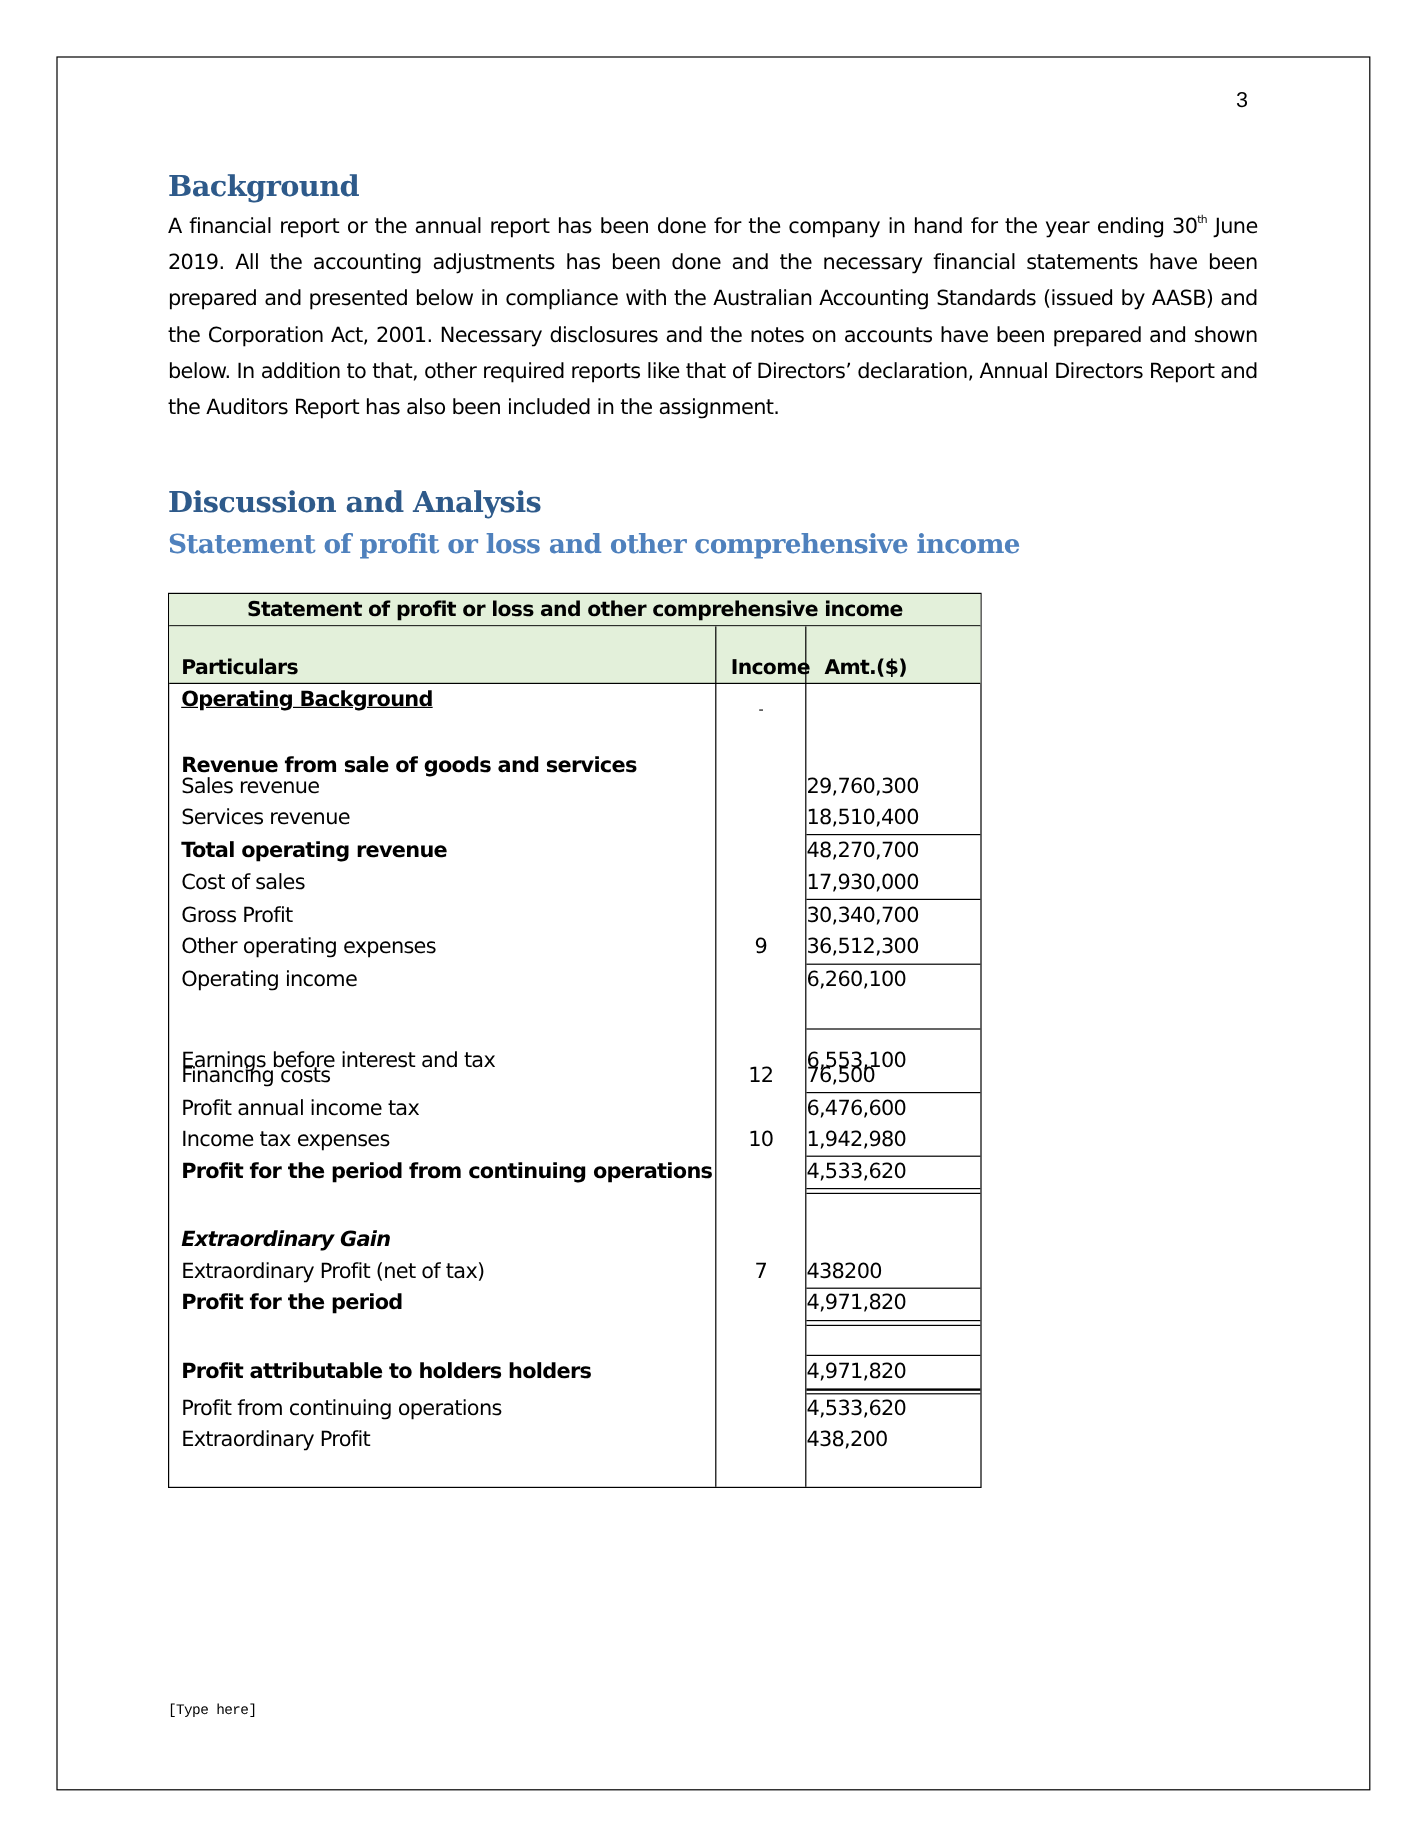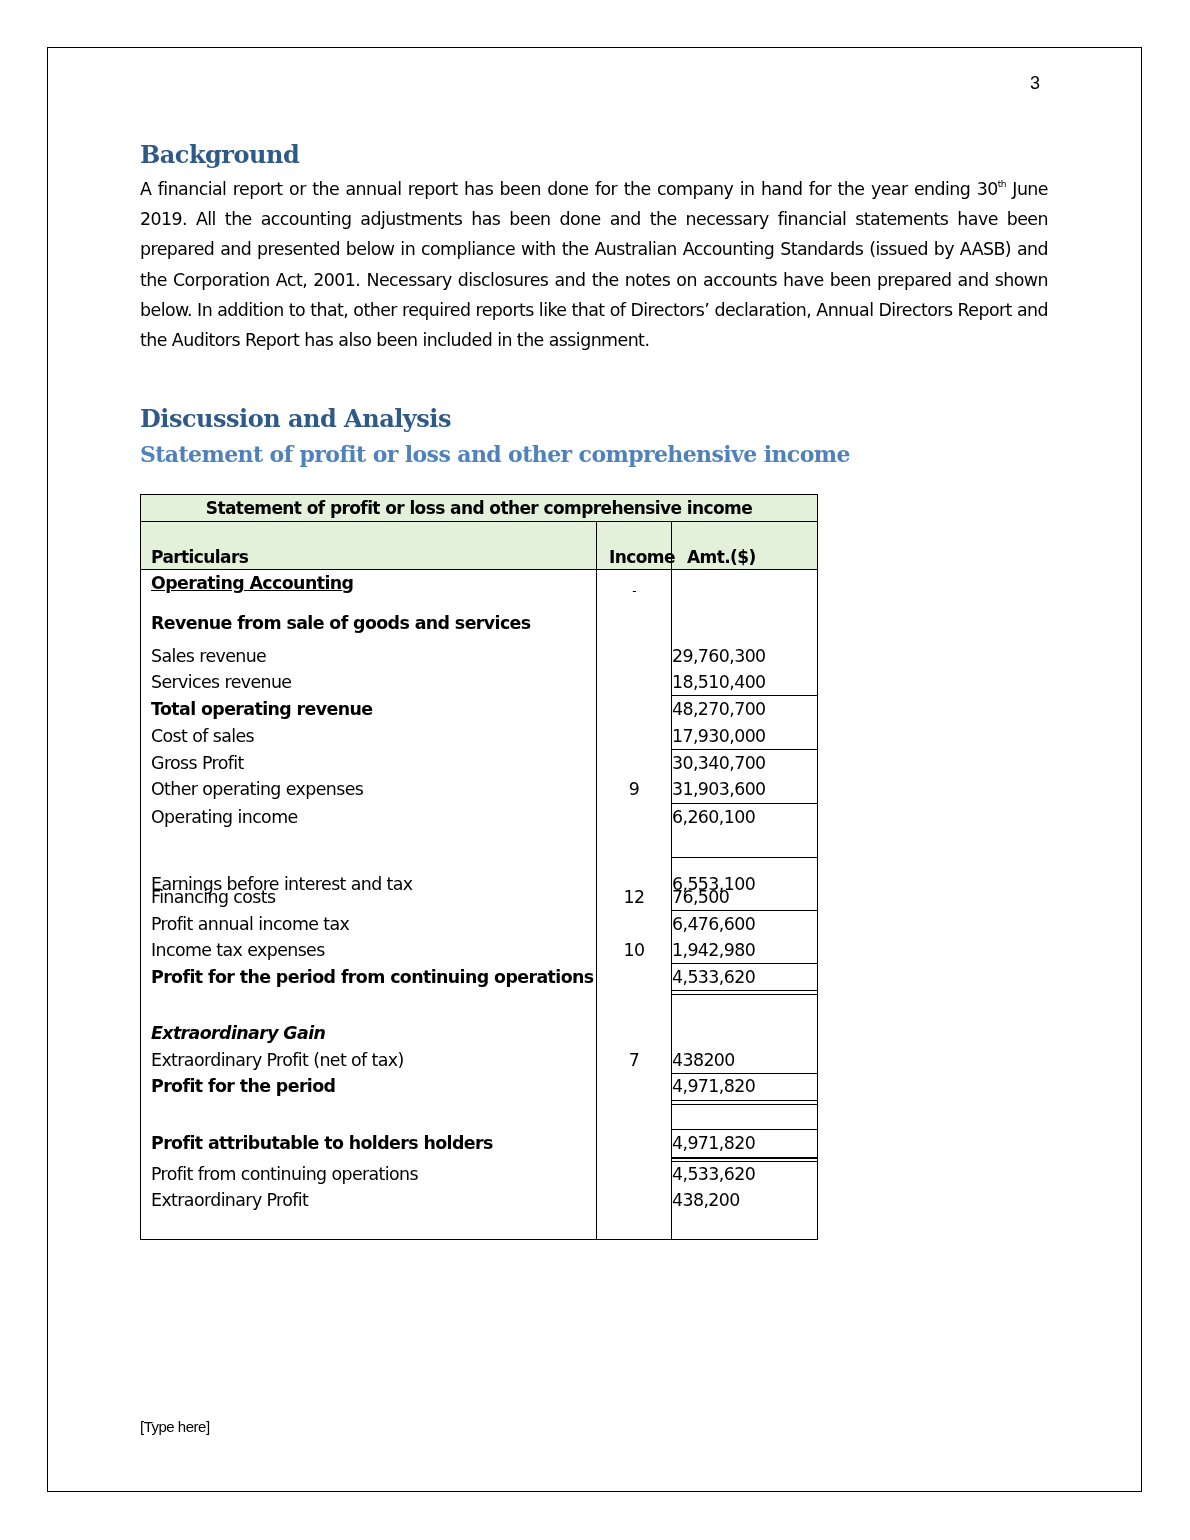"Operating Accounting" span.lab { text: Accounting -> Background }
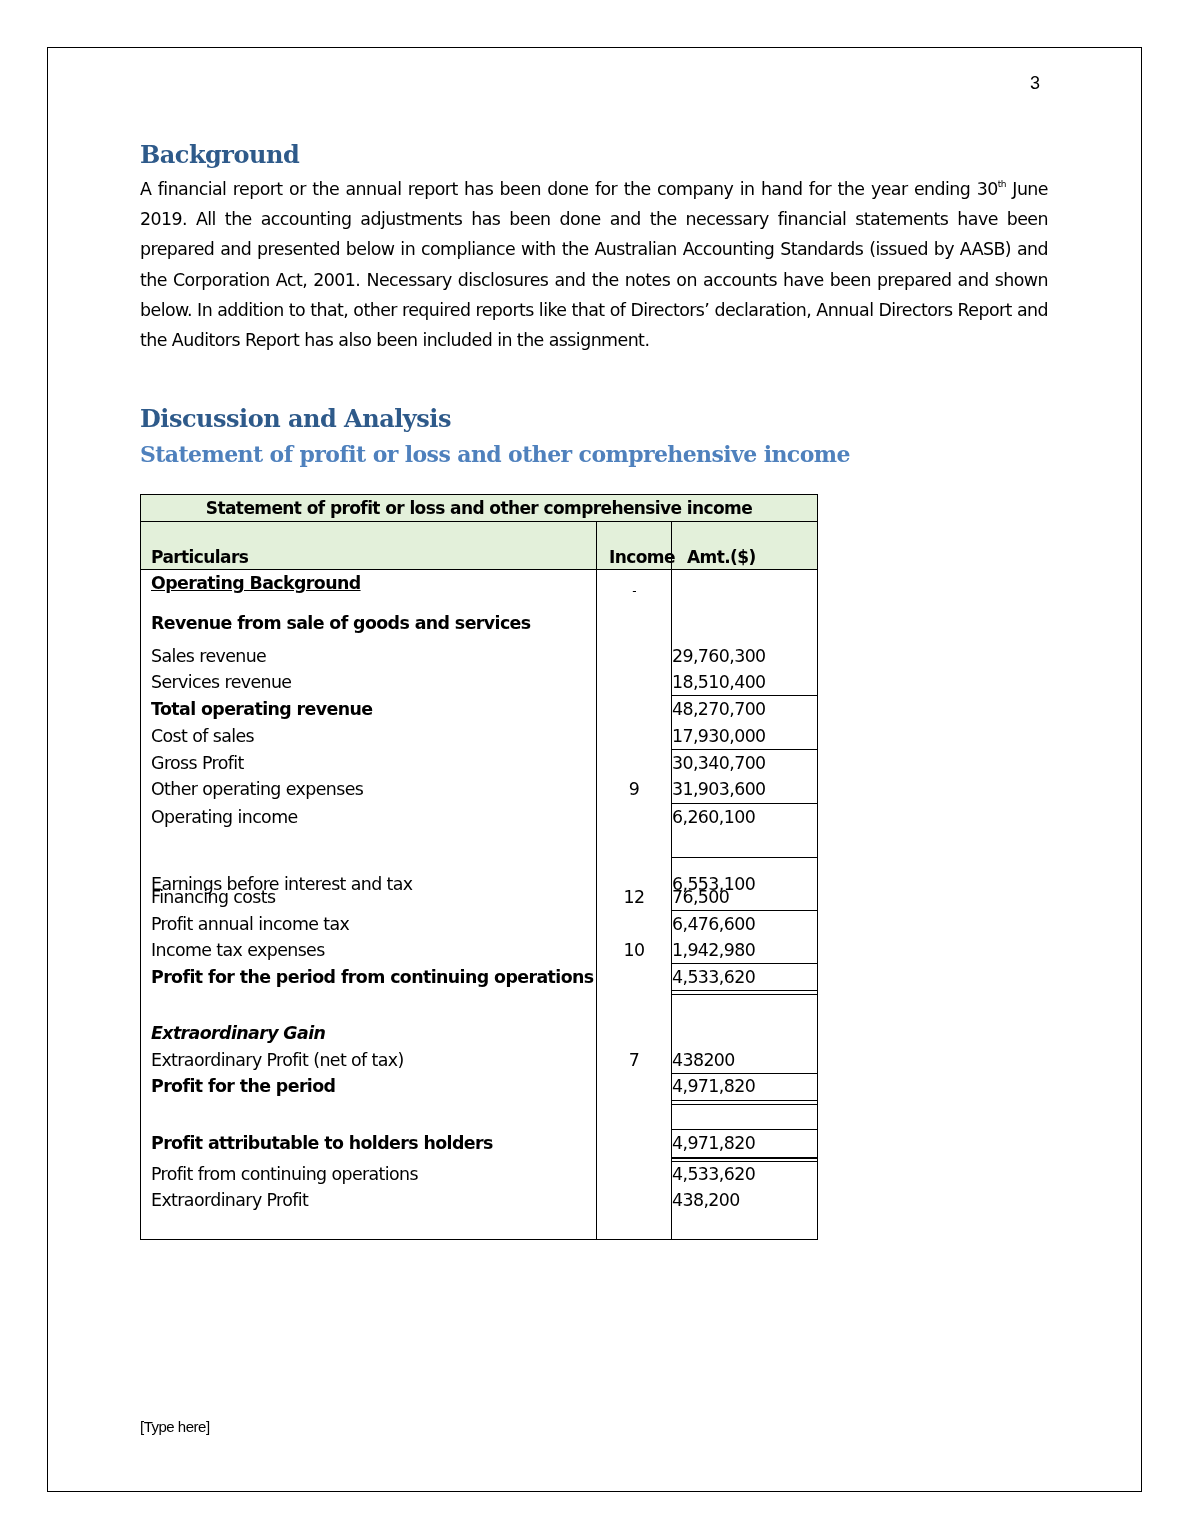"Revenue from sale of goods" div.row { top: 115px -> 130px }
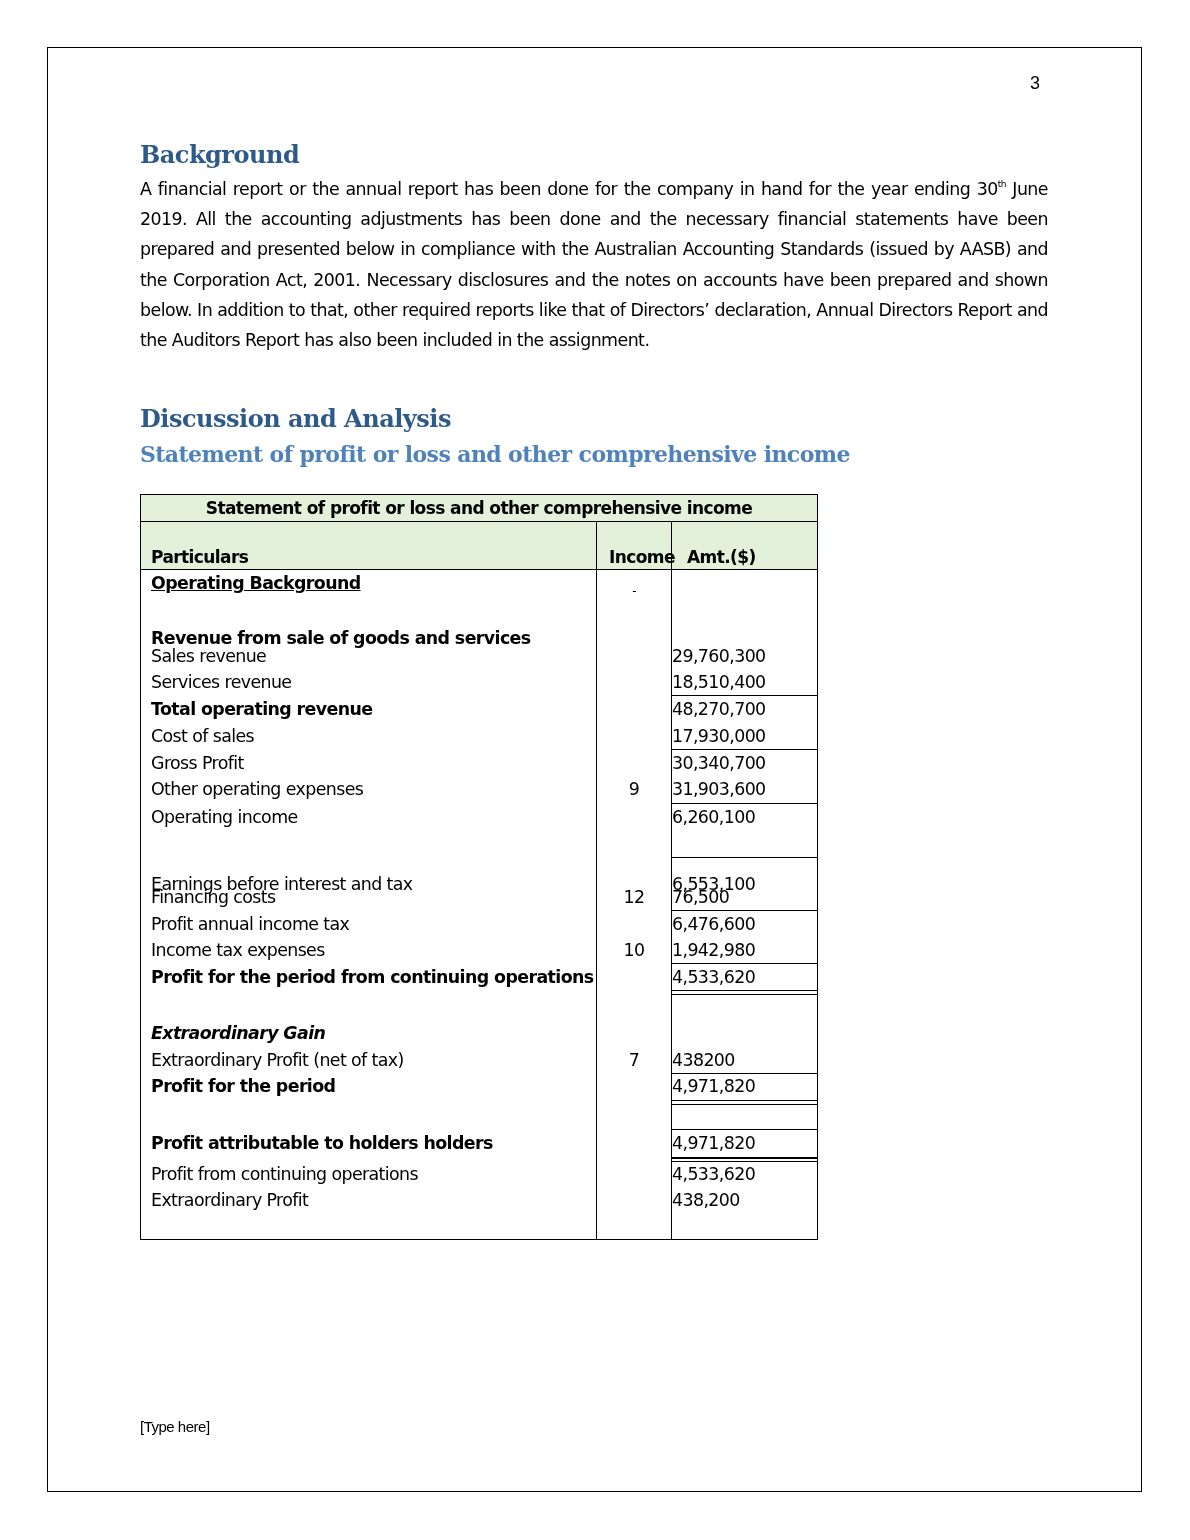"31,903,600" span.amt { text: 31,903,600 -> 36,512,300 }
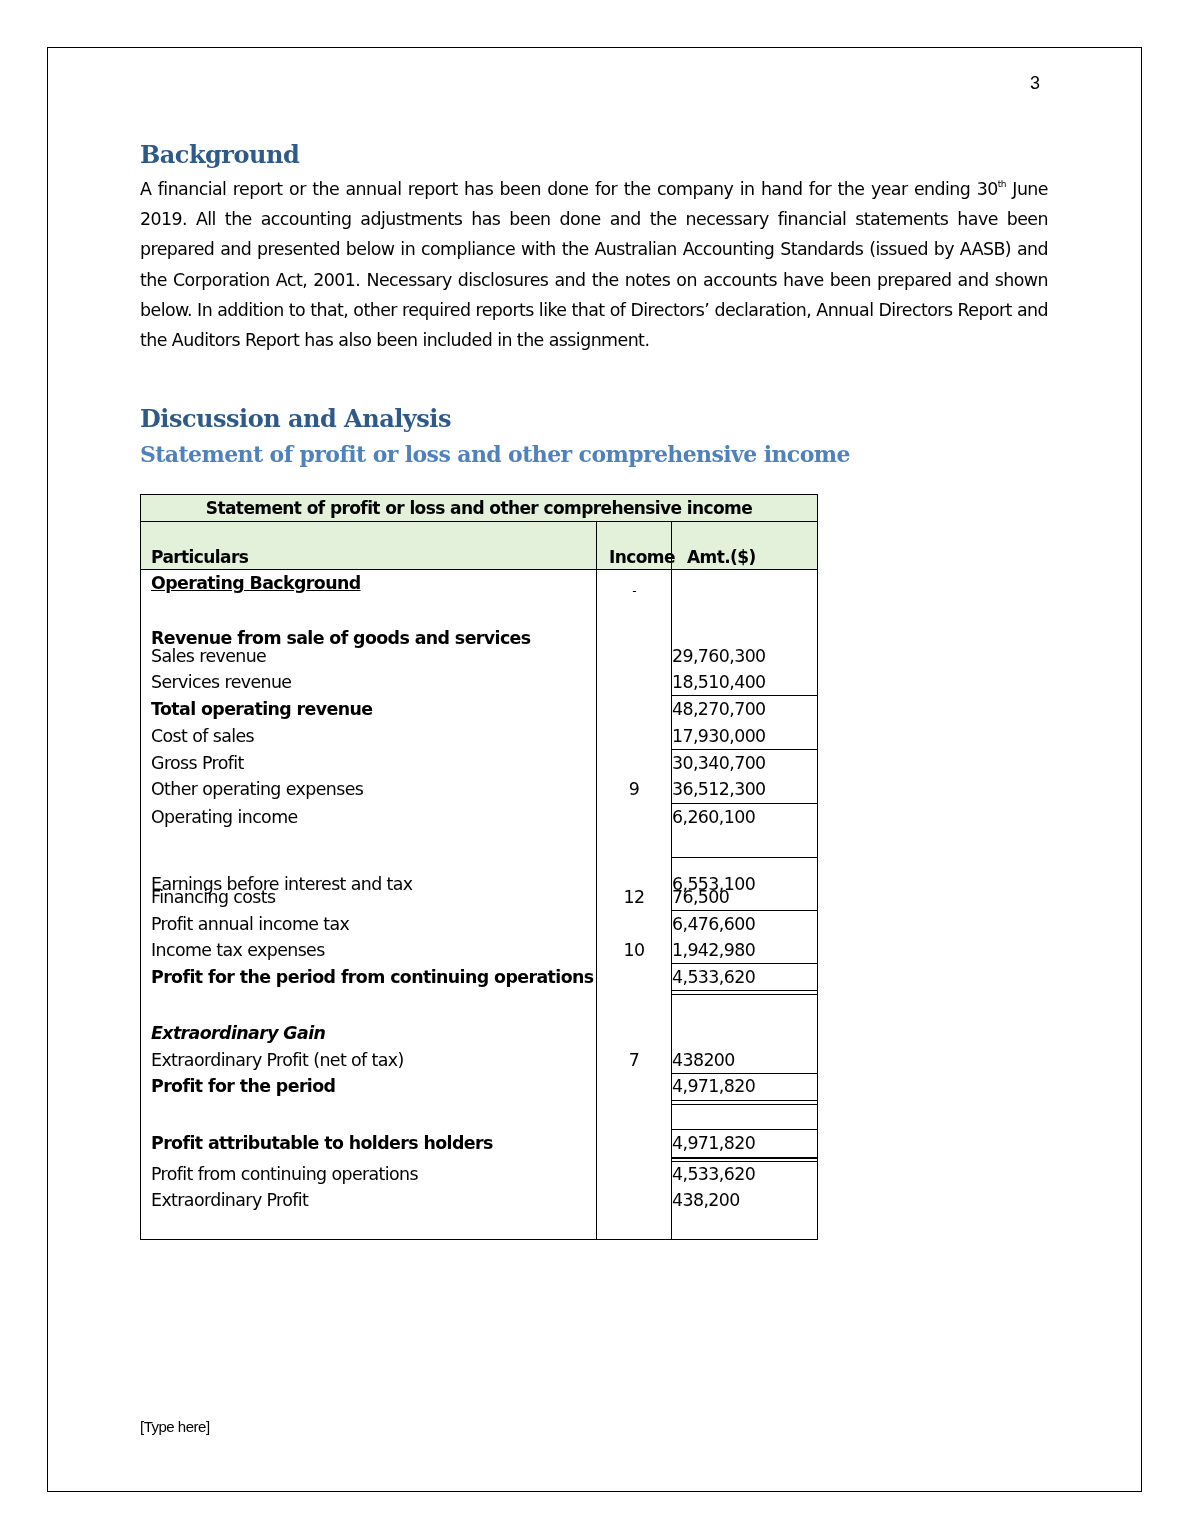"[Type here]" .footer { font-family: Liberation Sans, sans-serif -> Liberation Mono, monospace; font-size: 15px -> 12px }
